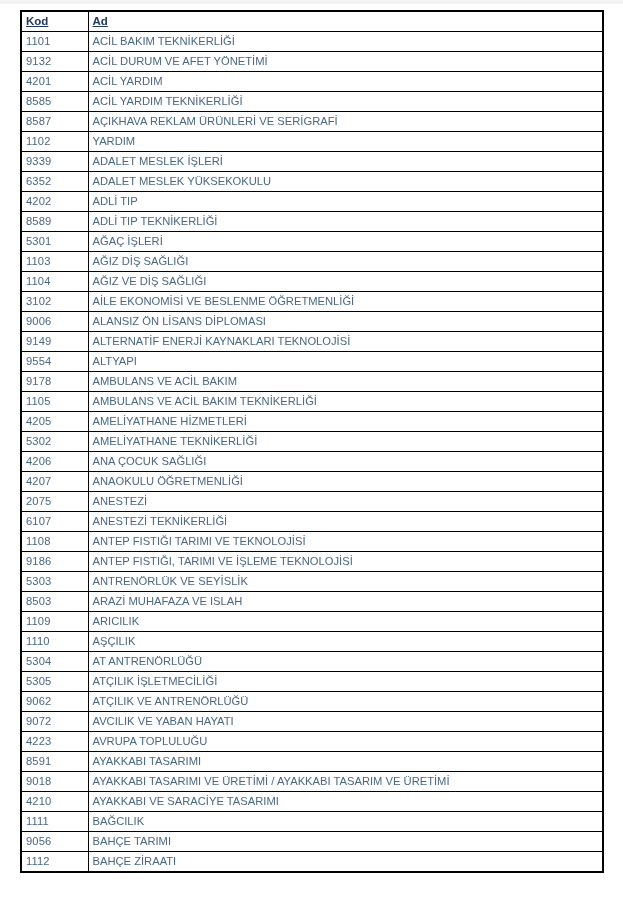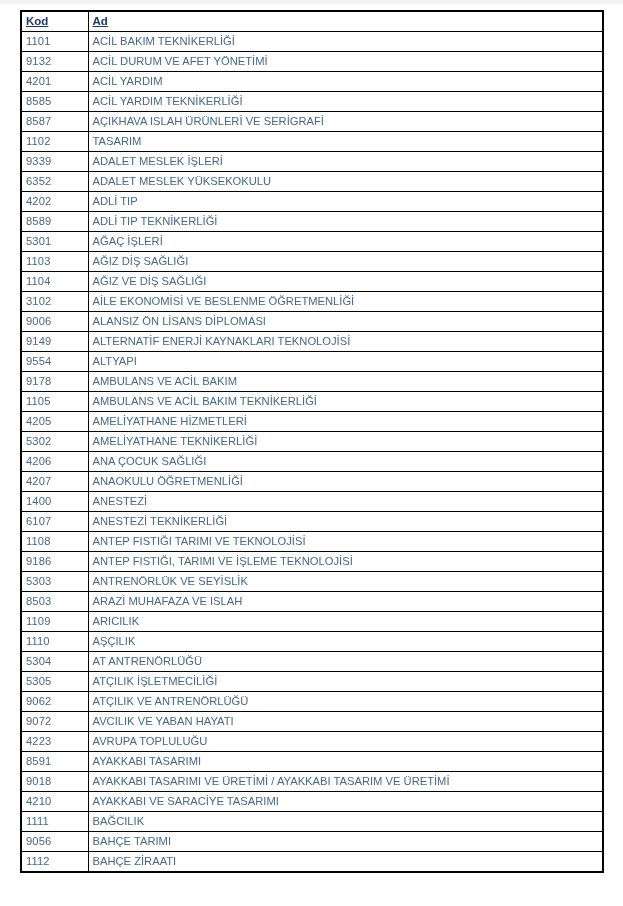"AÇIKHAVA ISLAH ÜRÜNLERİ VE SERİGRAFİ" td.cell-ad { text: ISLAH -> REKLAM }
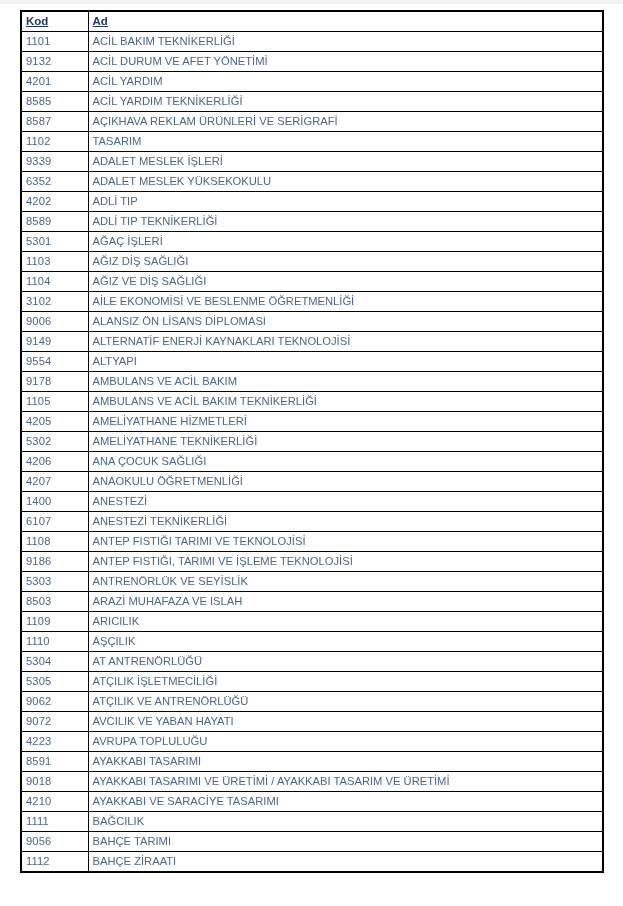"TASARIM" td.cell-ad { text: TASARIM -> YARDIM }
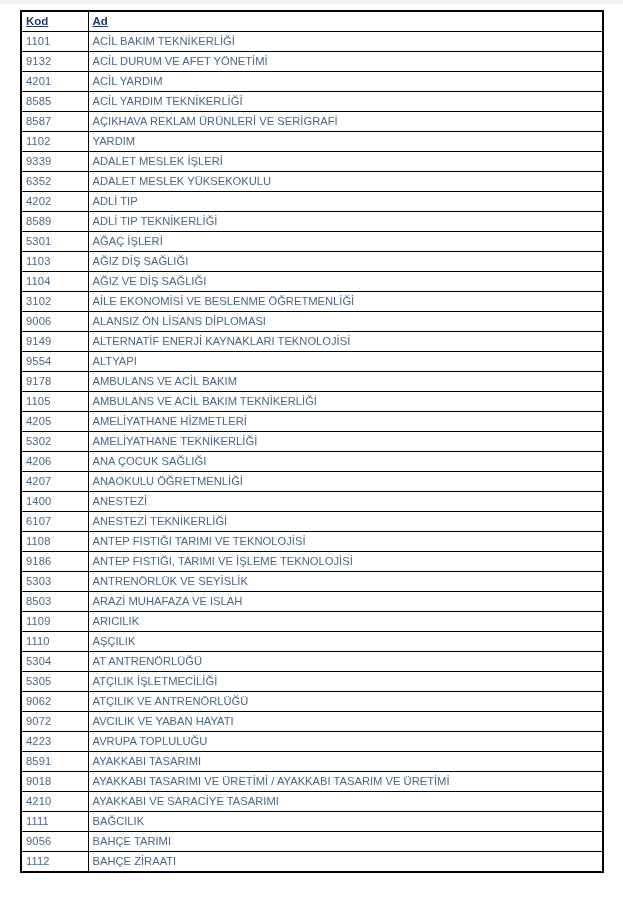"1400" td.cell-kod { text: 1400 -> 2075 }
